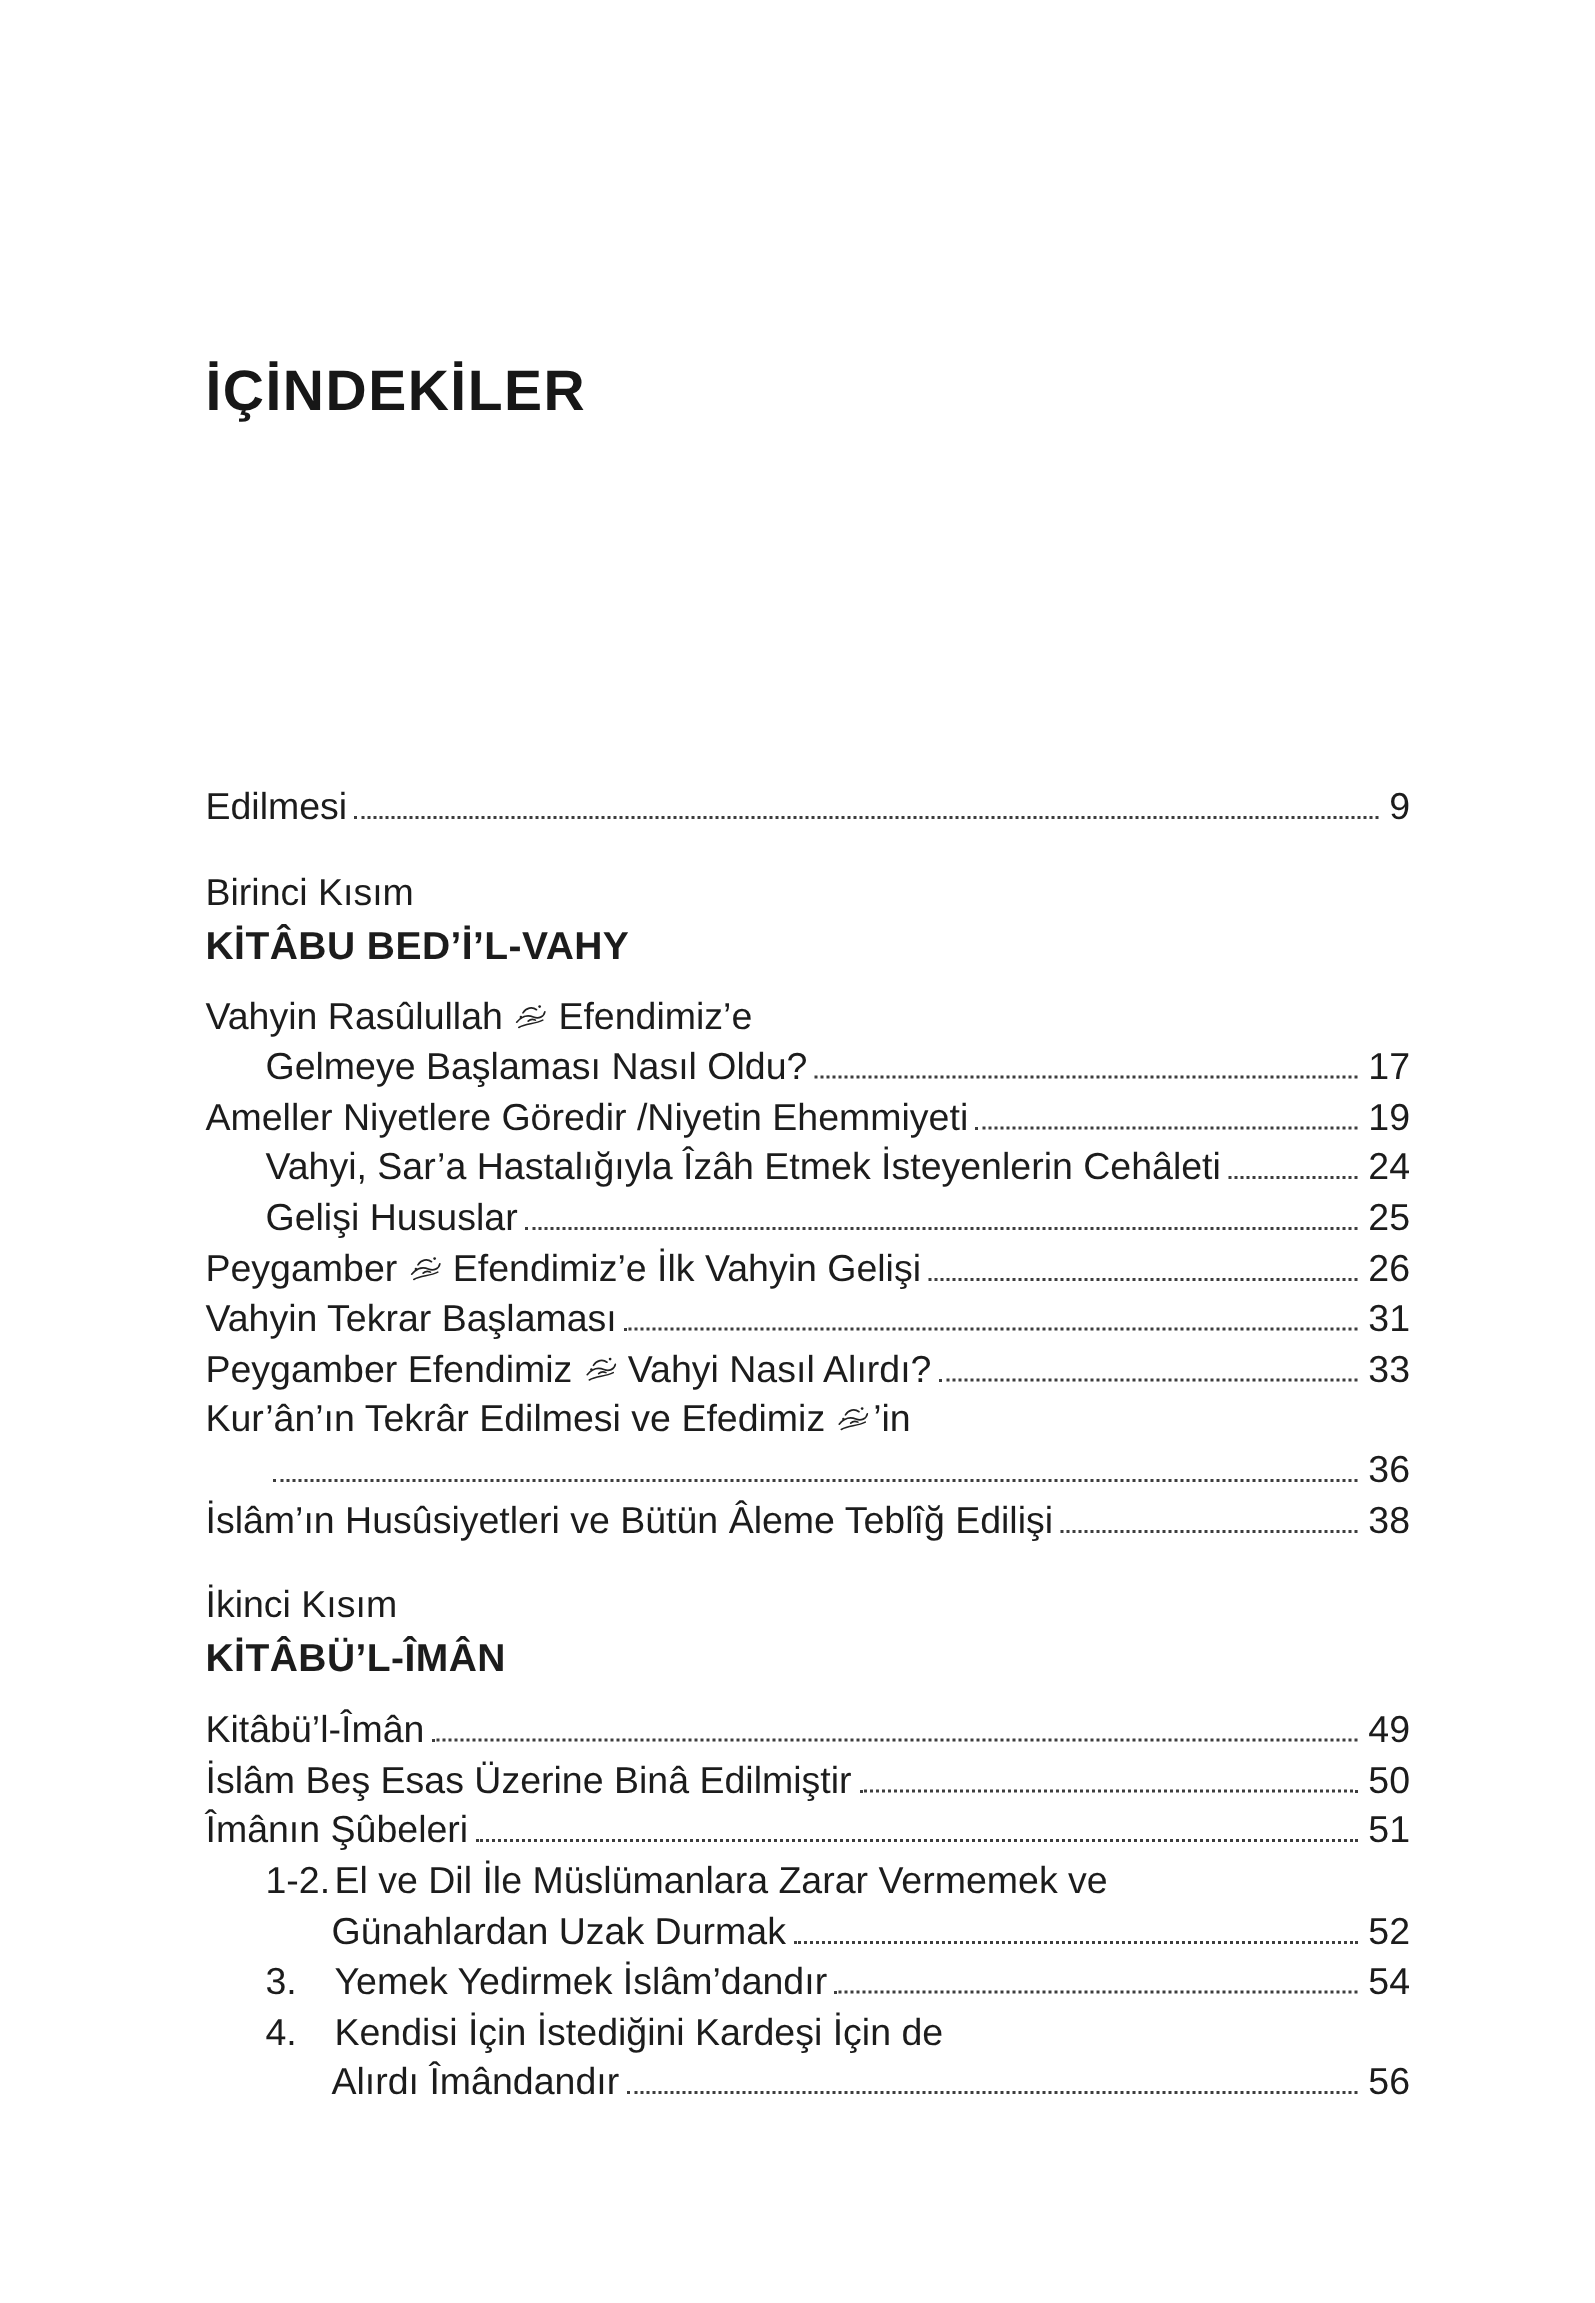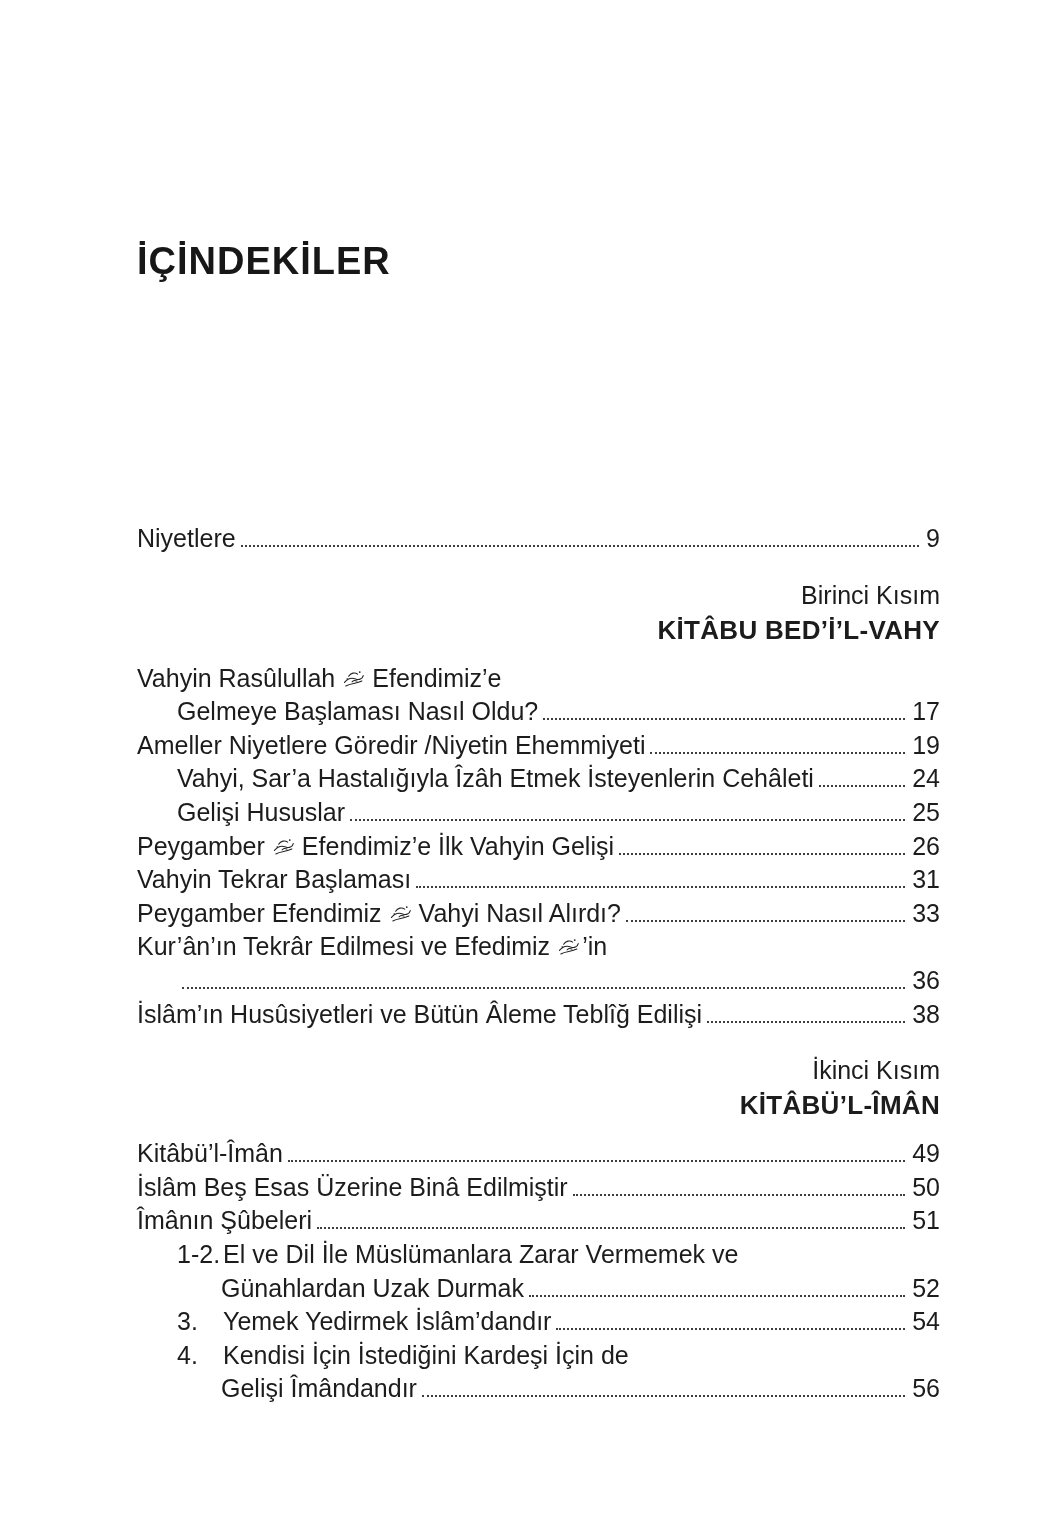"Niyetlere" span.t { text: Niyetlere -> Edilmesi }
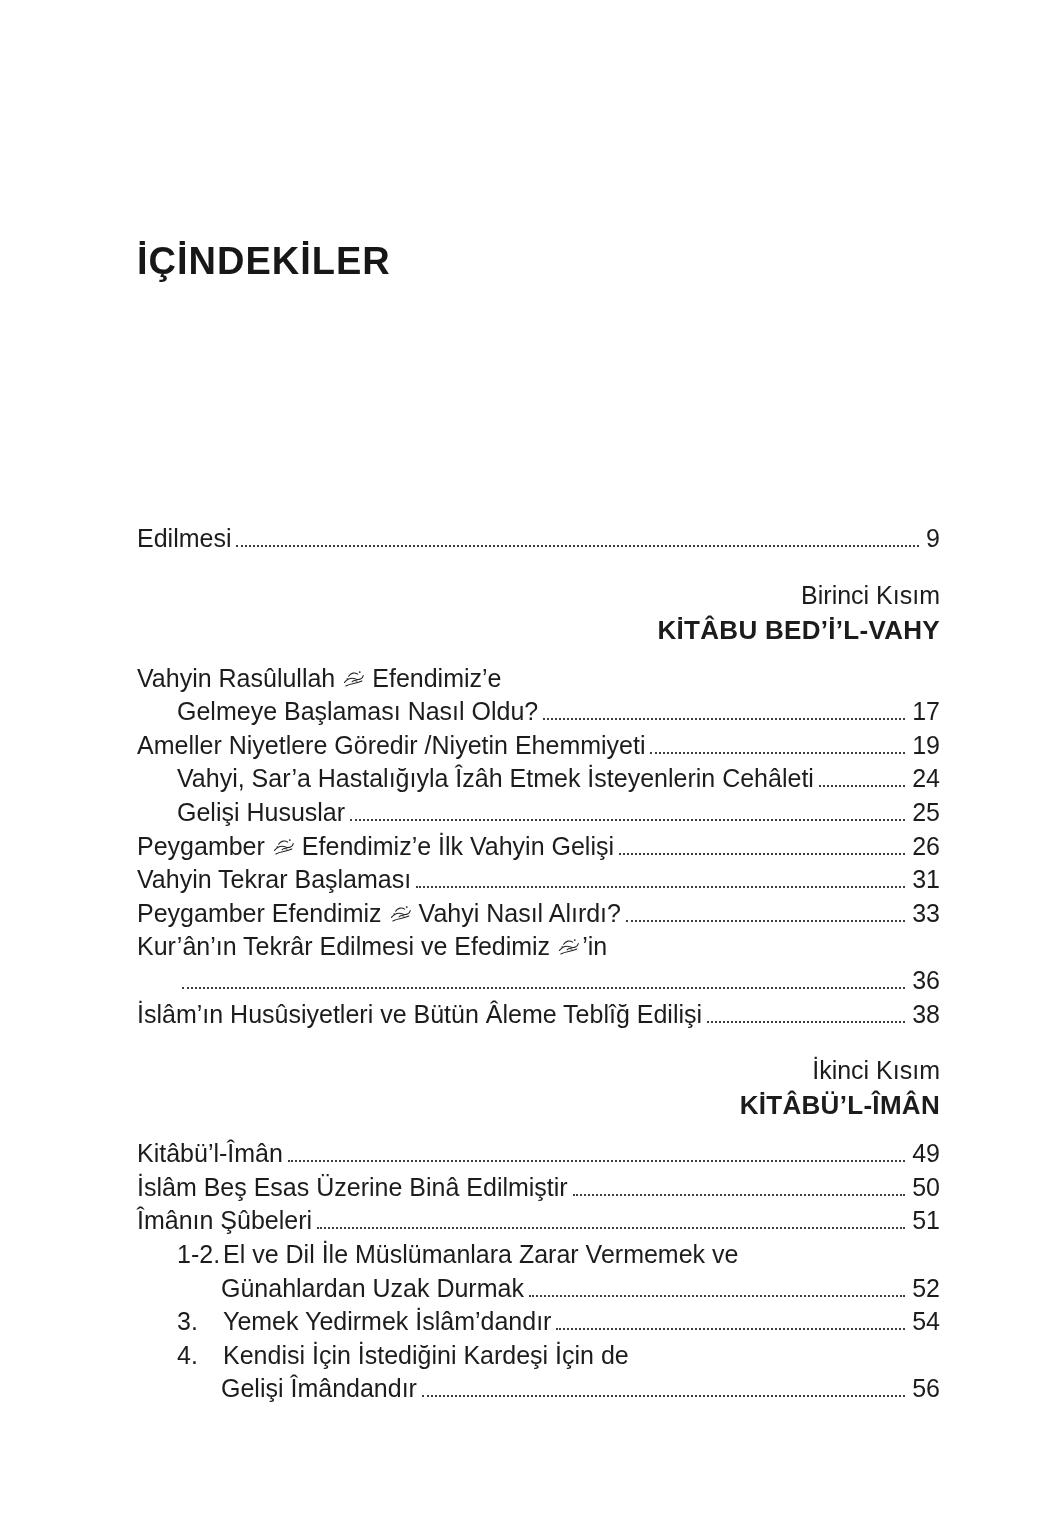"Birinci Kısım" .section { text-align: right -> left }
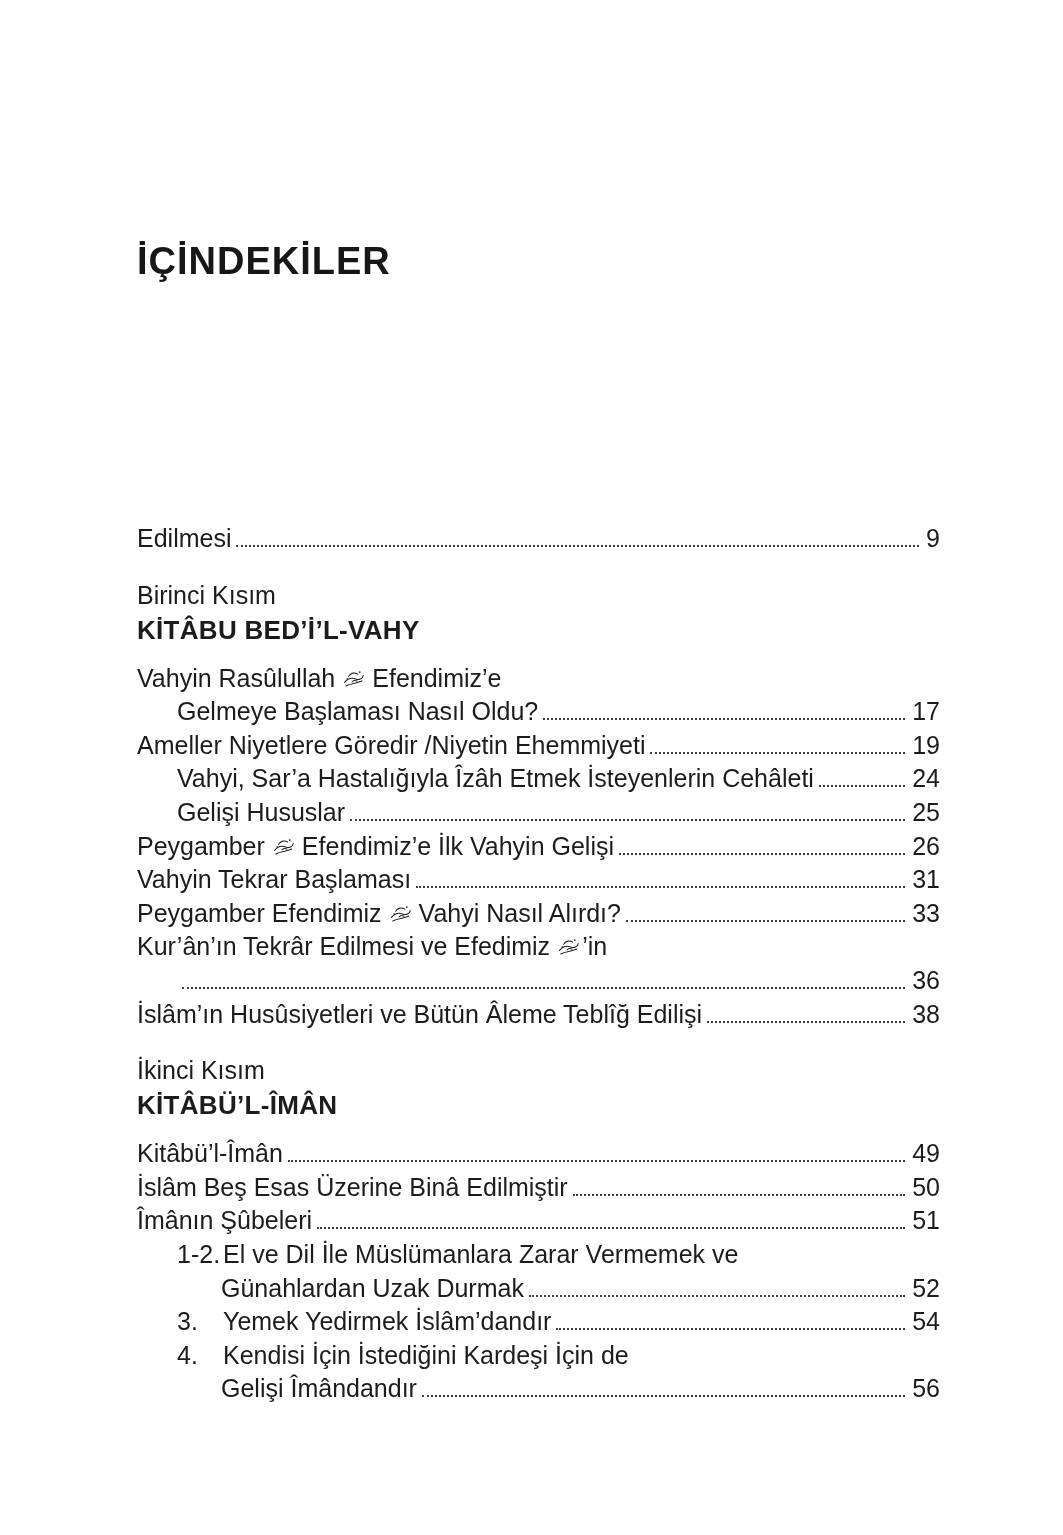"Gelişi Îmândandır" span.t { text: Gelişi -> Alırdı }
